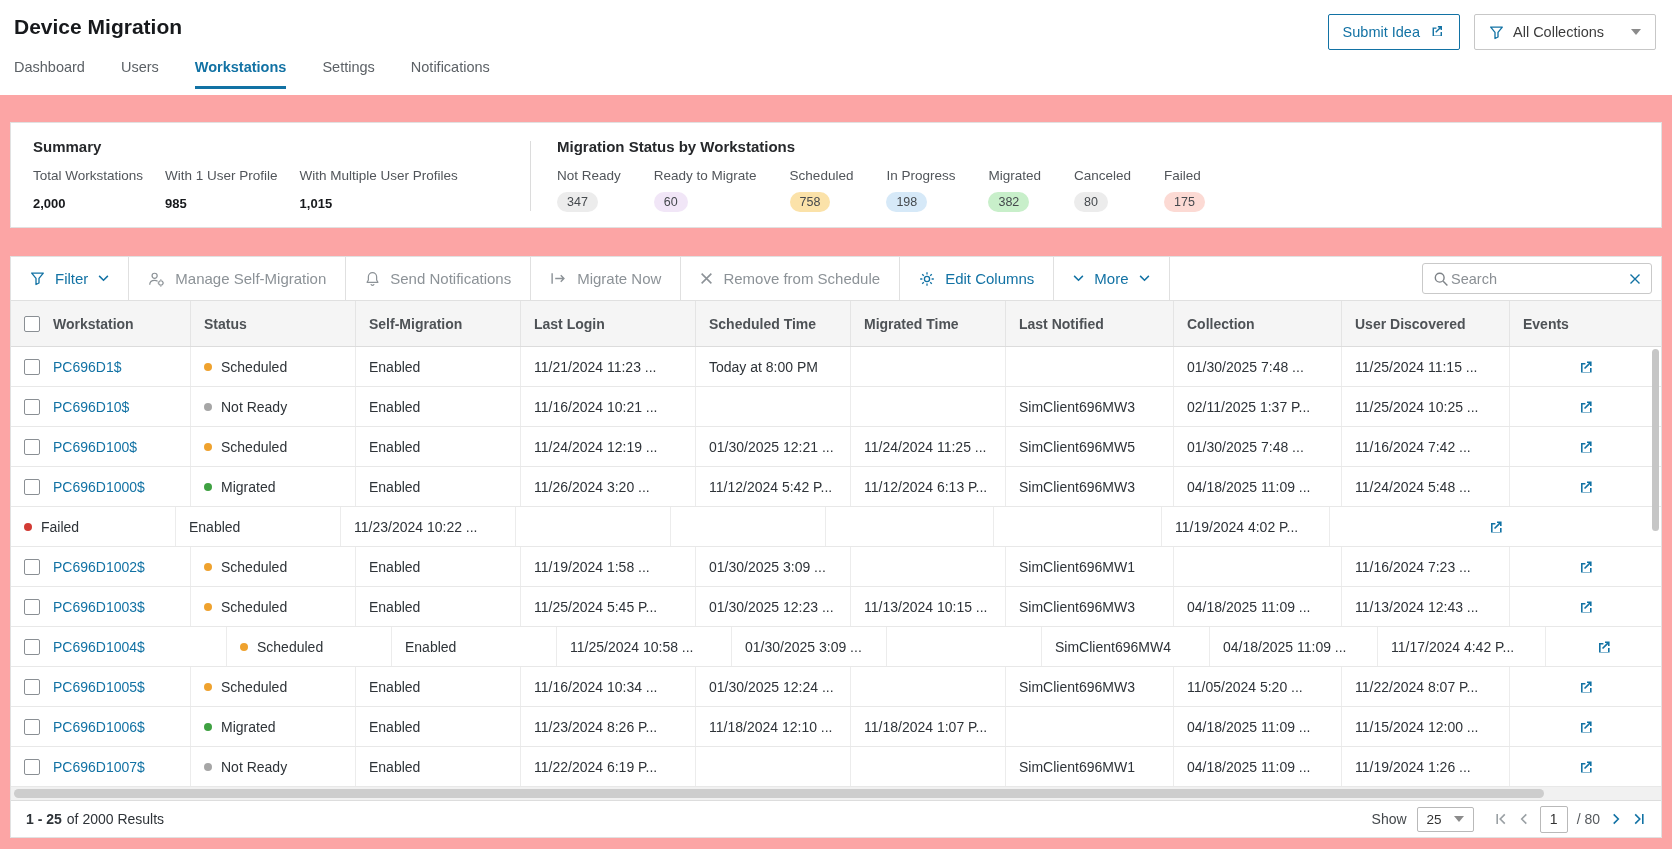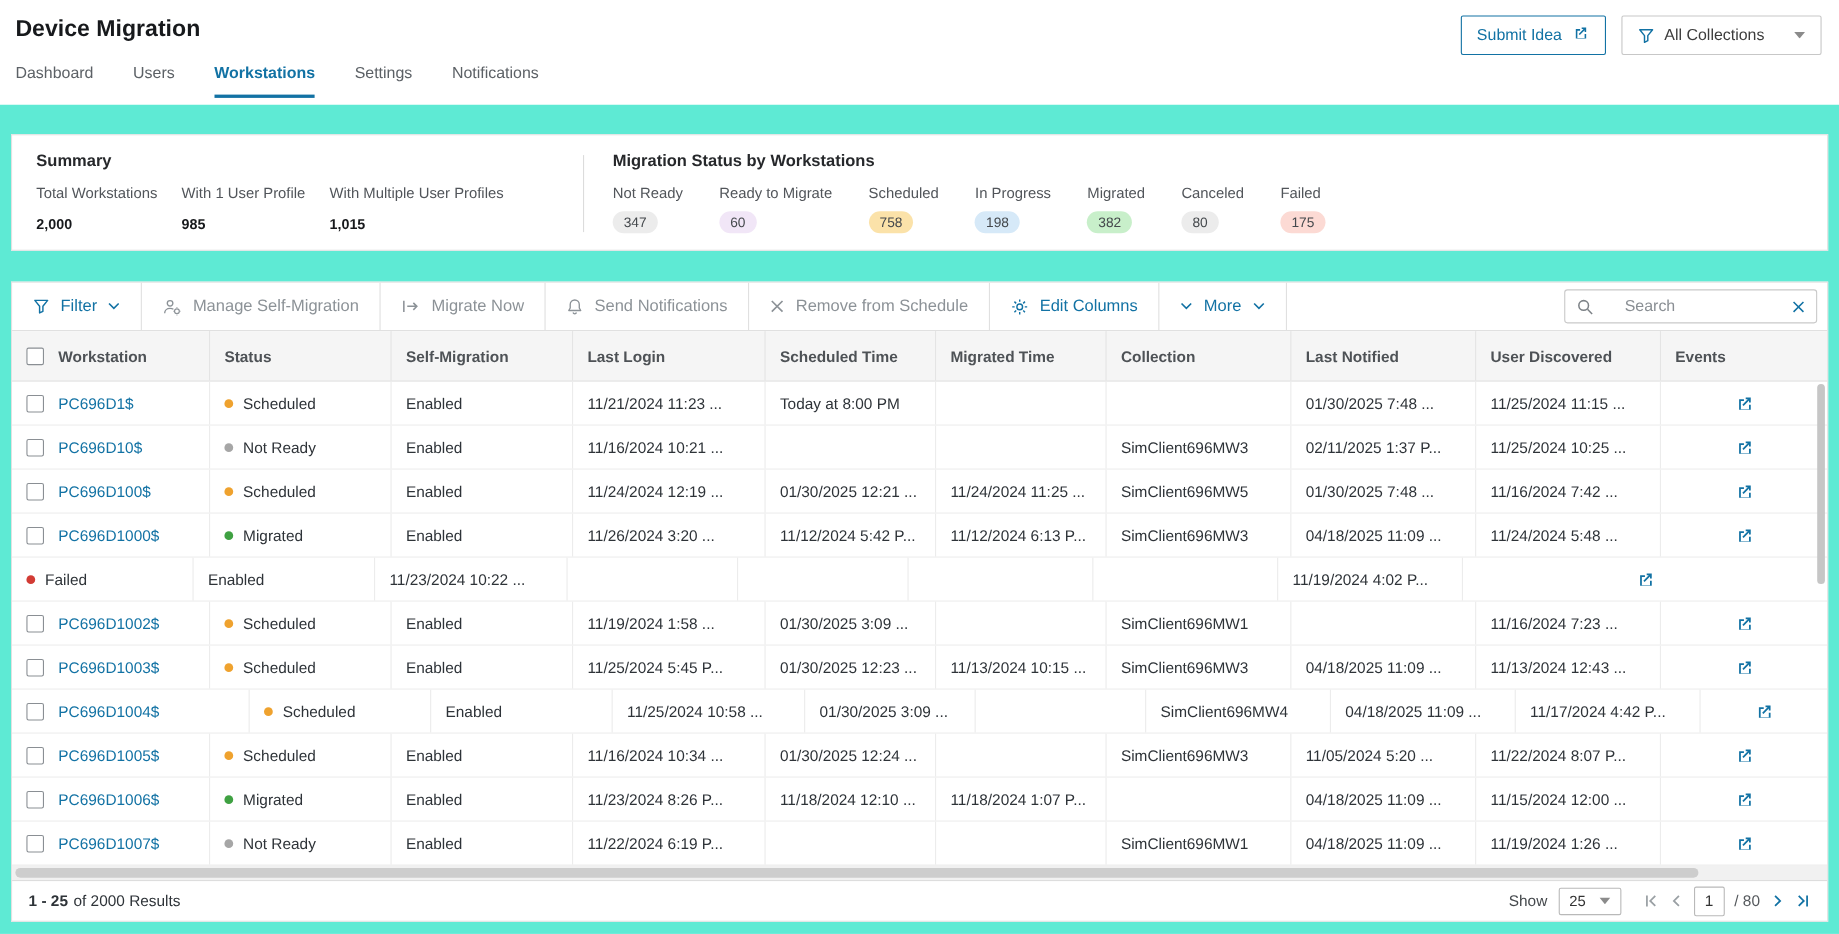"Summary" .main { background: #5eead4 -> #fca5a5 }
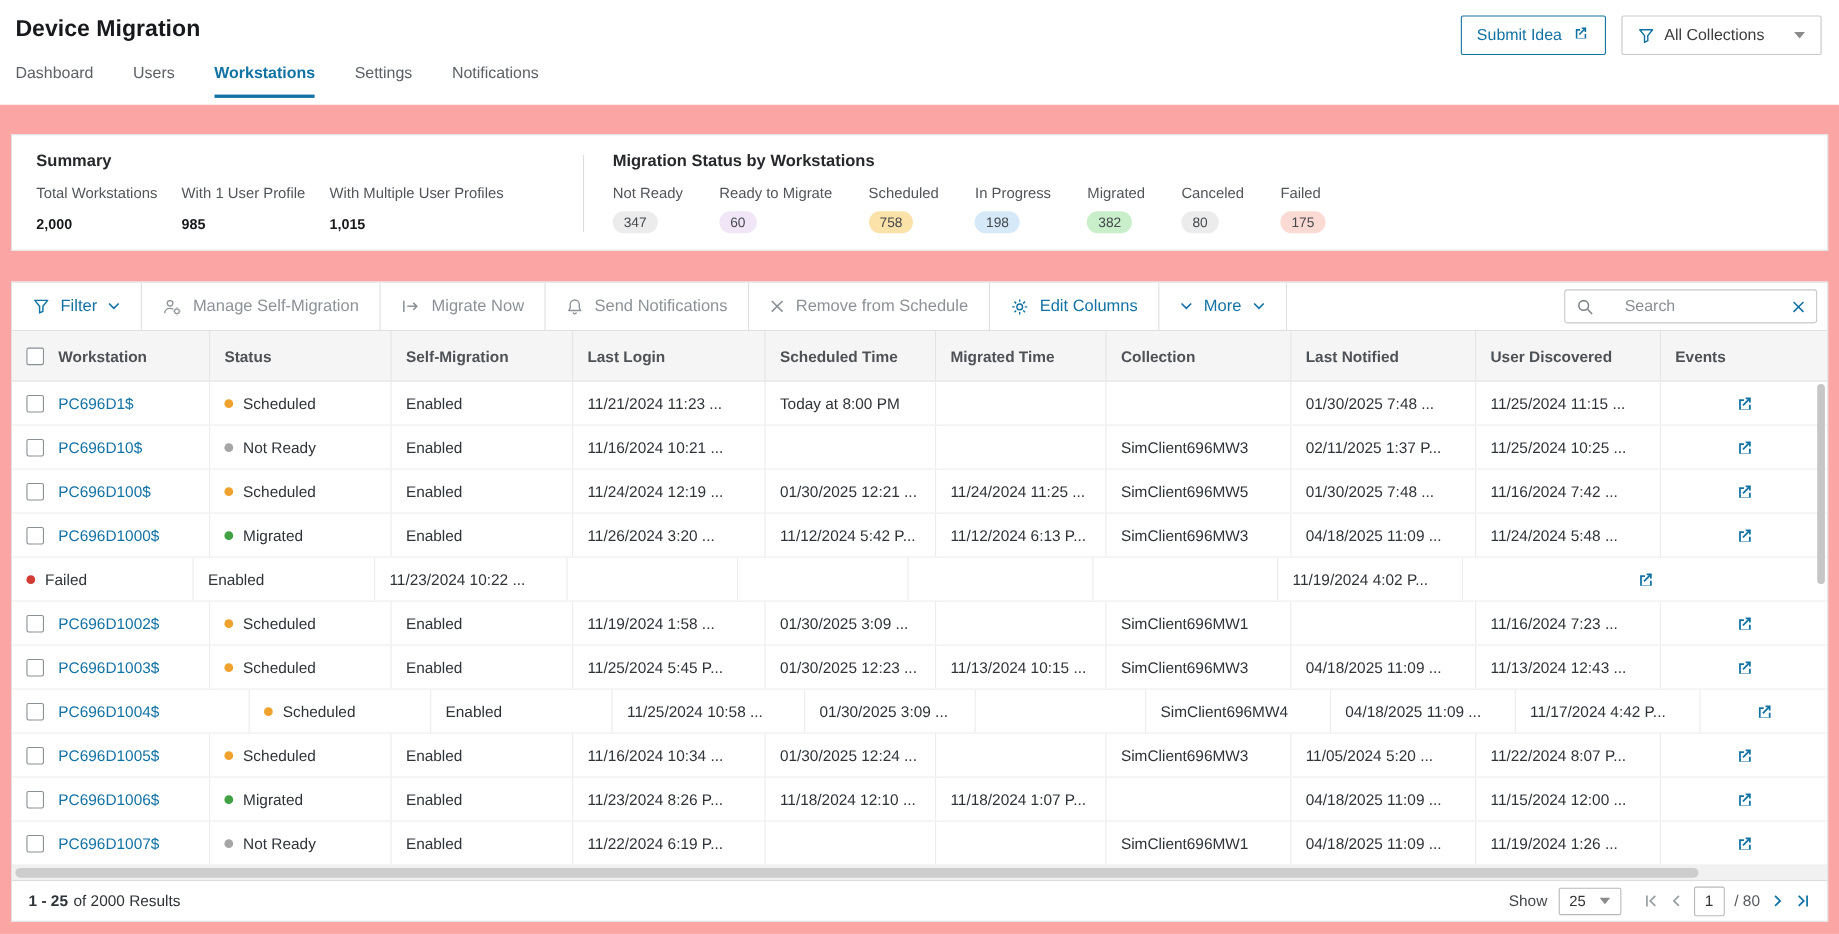"Migrate Now" div.tool-item { order: before "Send Notifications" -> after "Send Notifications" }
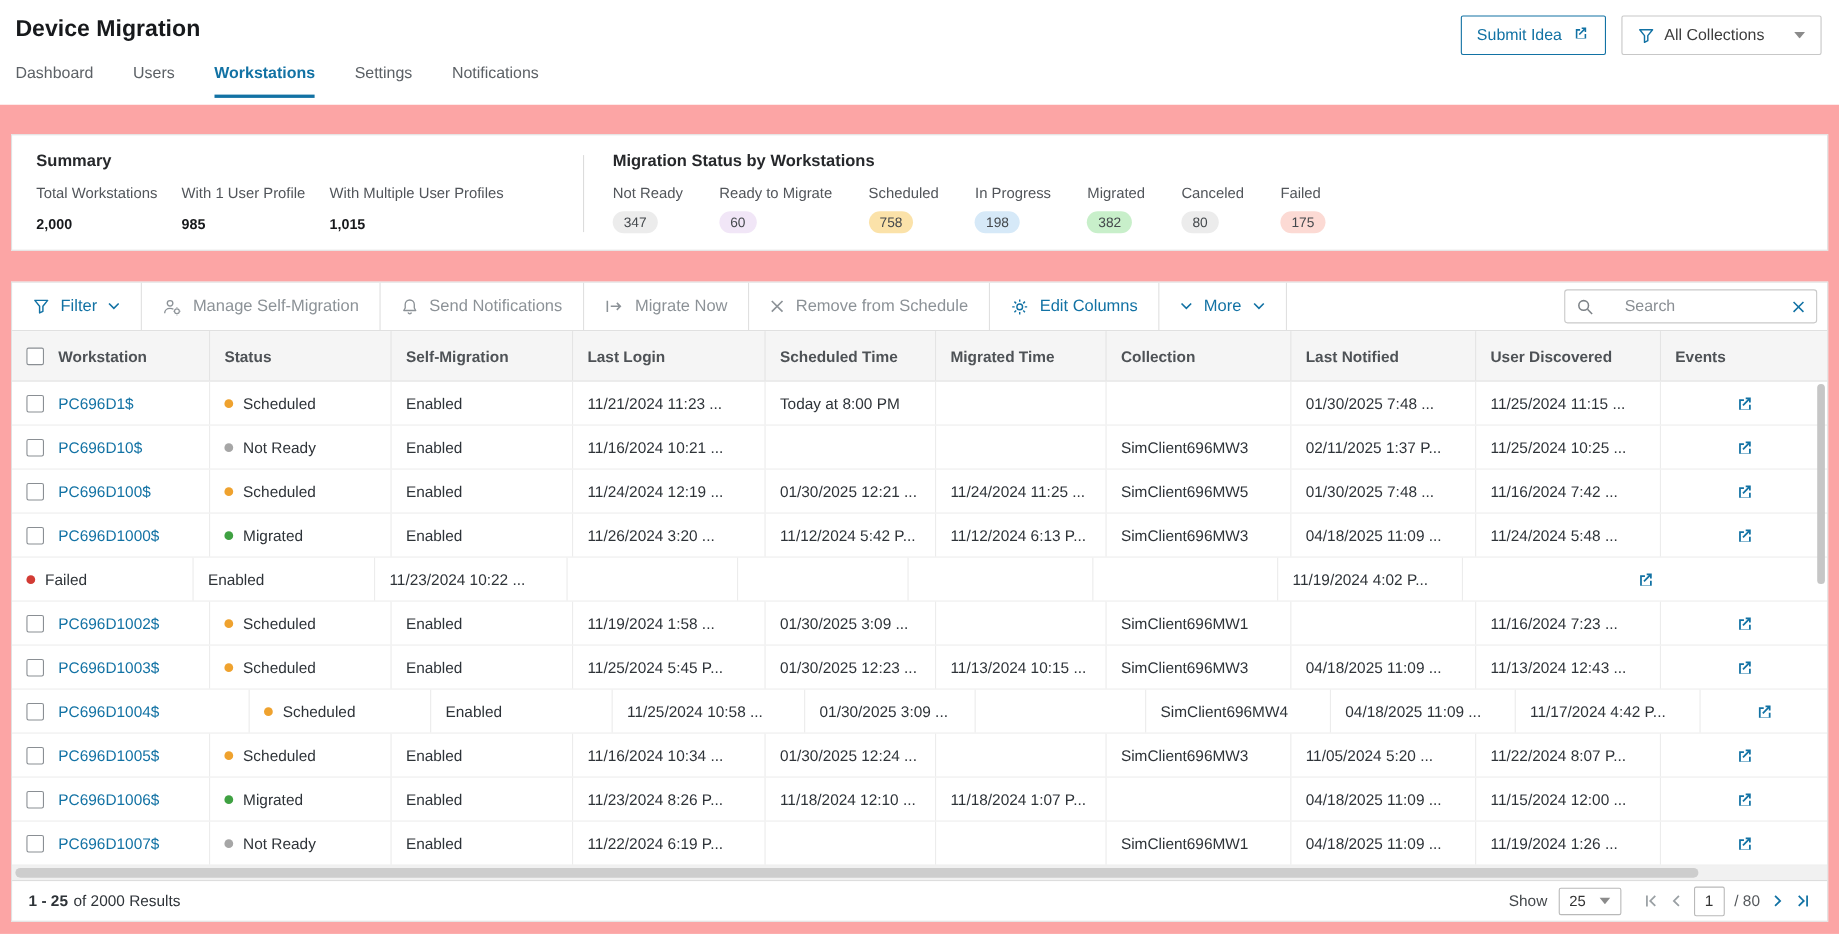"Search" .search-box { gap: 26px -> 0 }
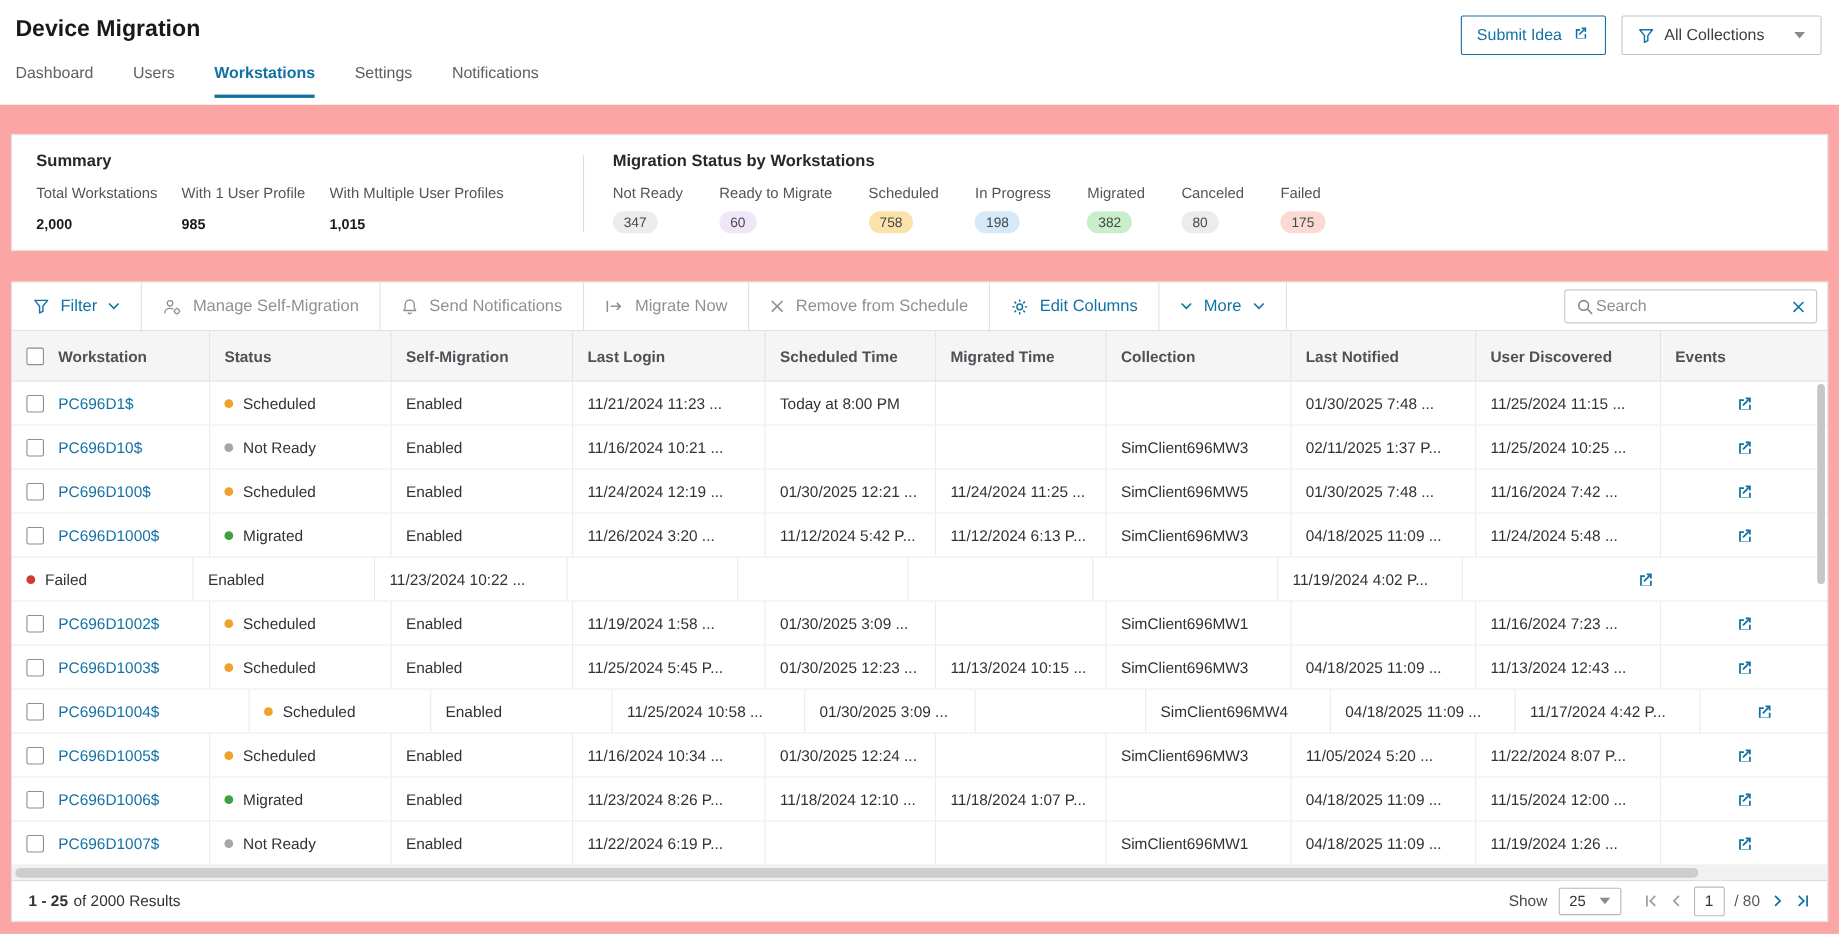"Collection" div.th { order: before "Last Notified" -> after "Last Notified" }
